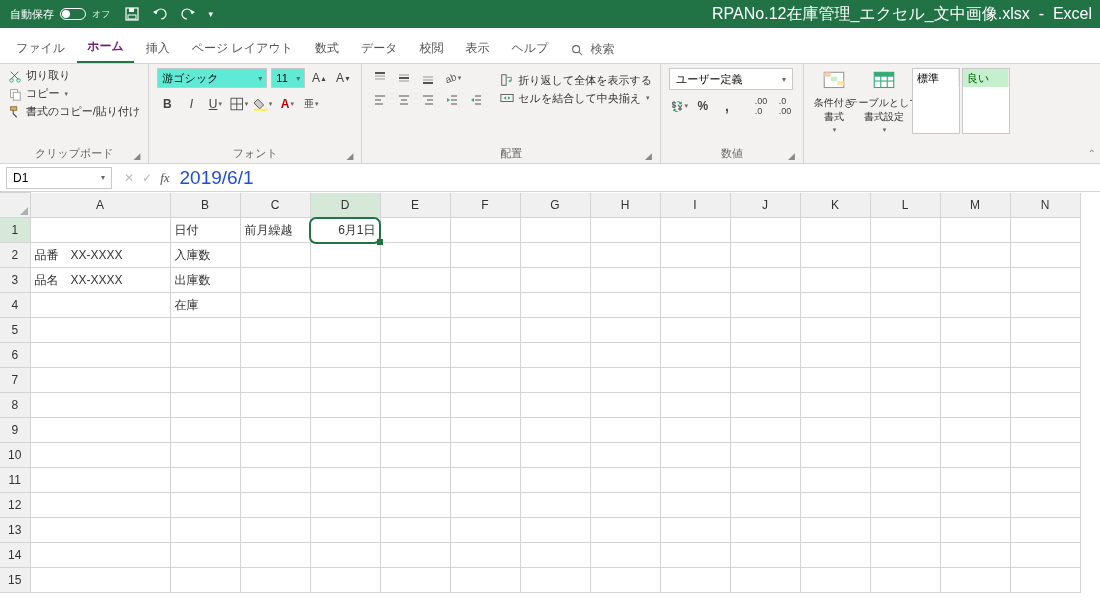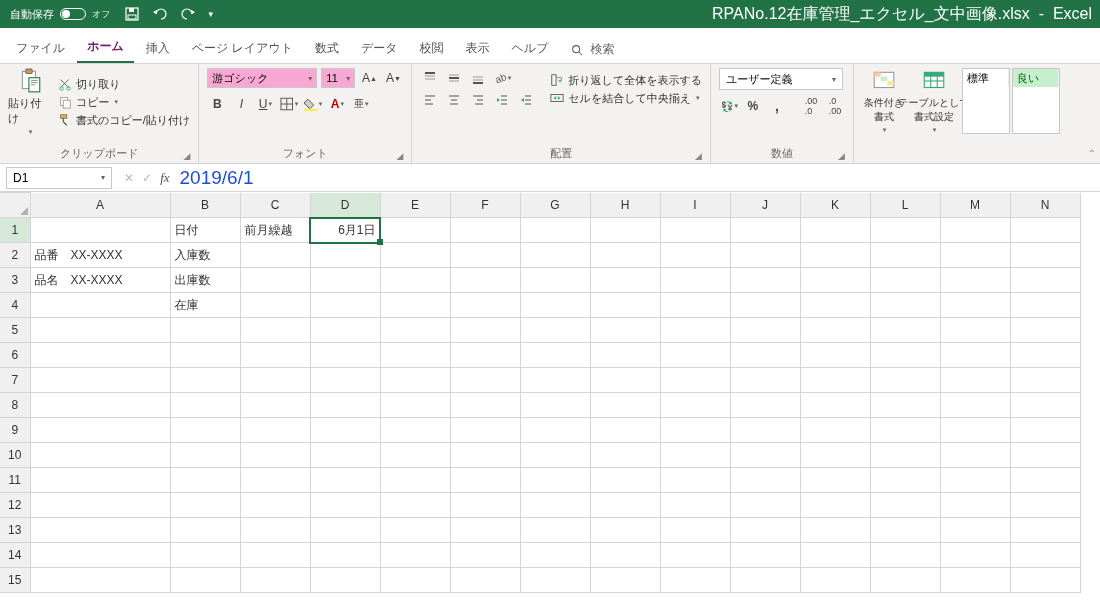"游ゴシック" .font-row .sel { background: #f9a8d4 -> #5eead4 }
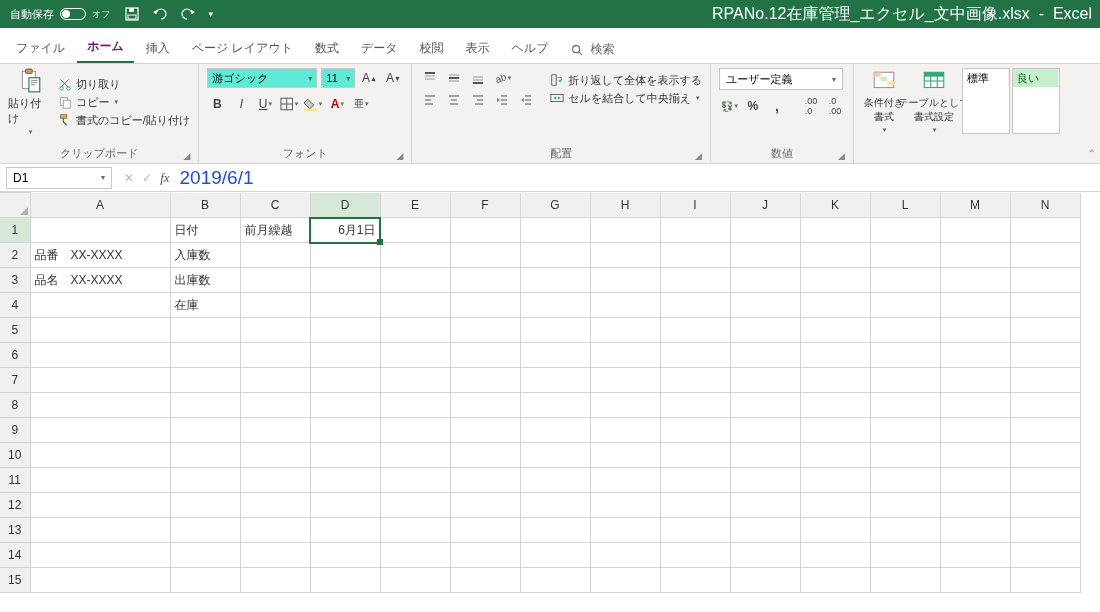"貼り付け" div.big-btn { html: <div> <svg> <rect></rect> <rect></rect> <rect></rect> <rect></rect> <rect></rect> <rect></rect> </svg> <span>貼り付け</span> <span>▾</span> </div> -> none }
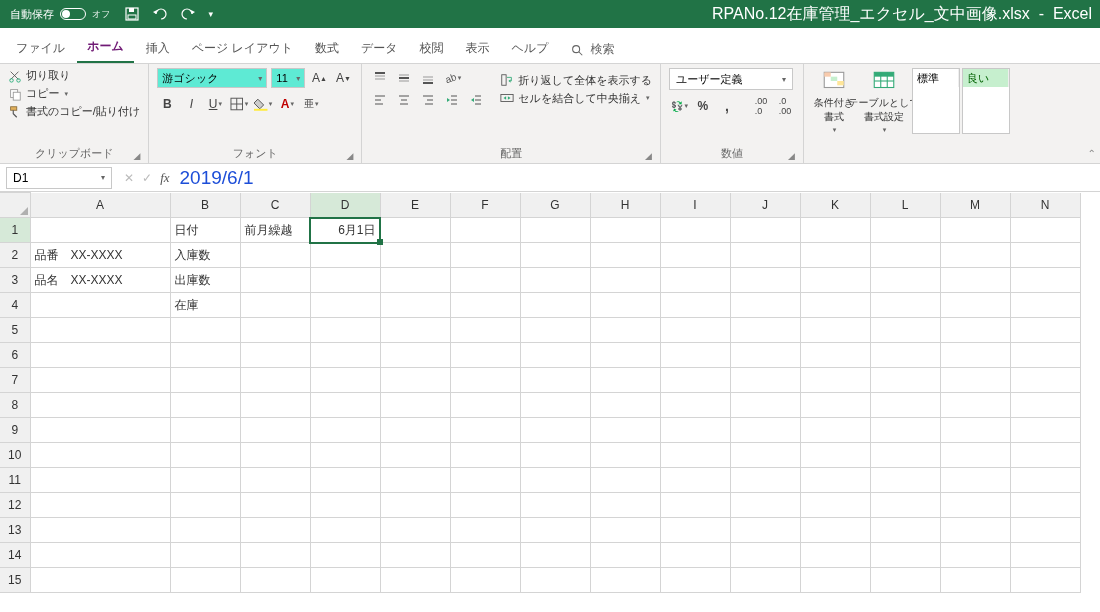"6月1日" .rjust { border-radius: none -> 6px }
